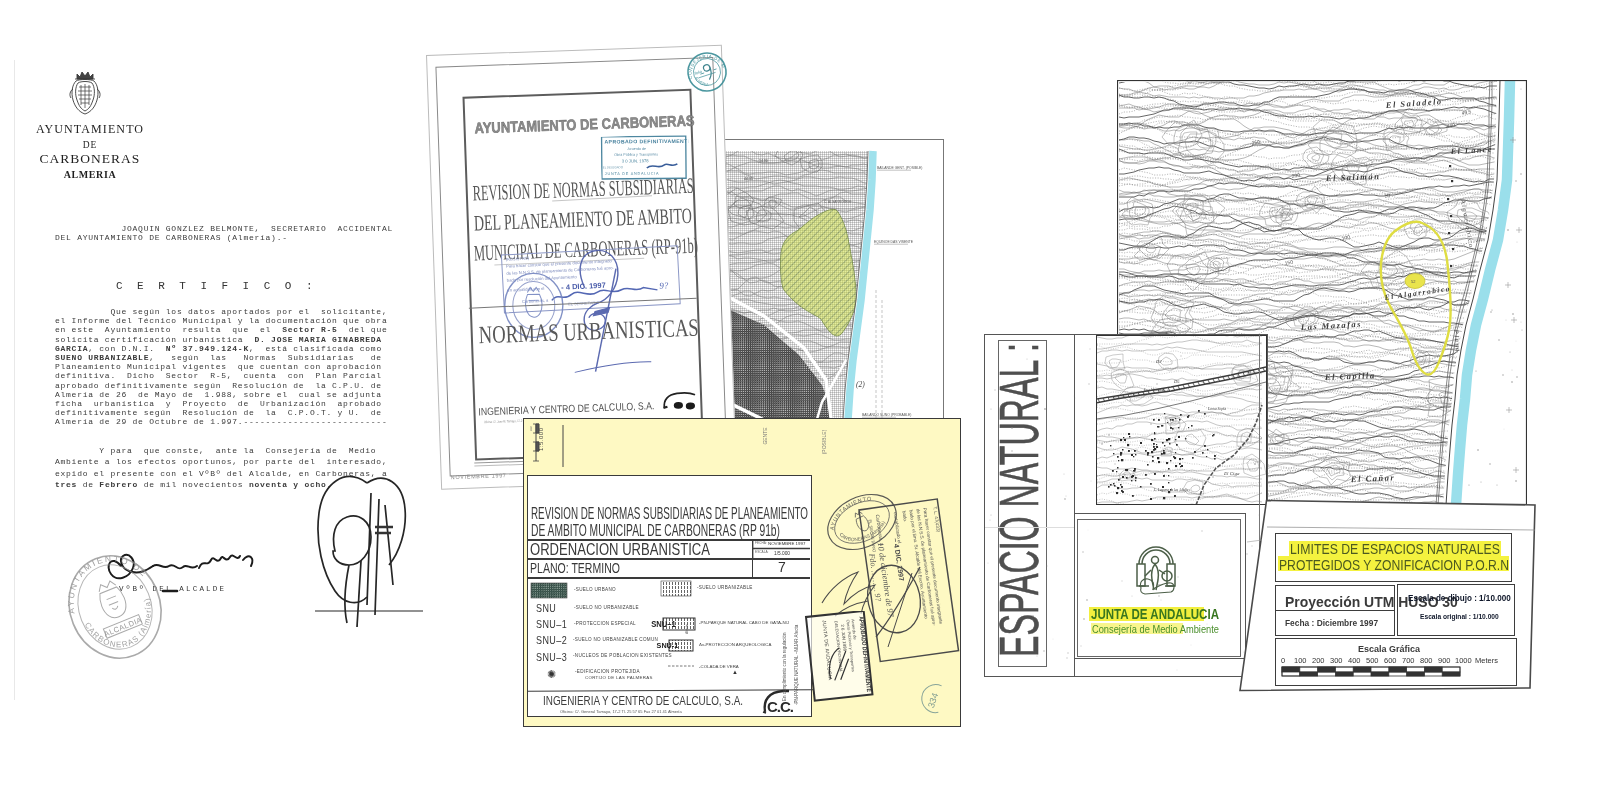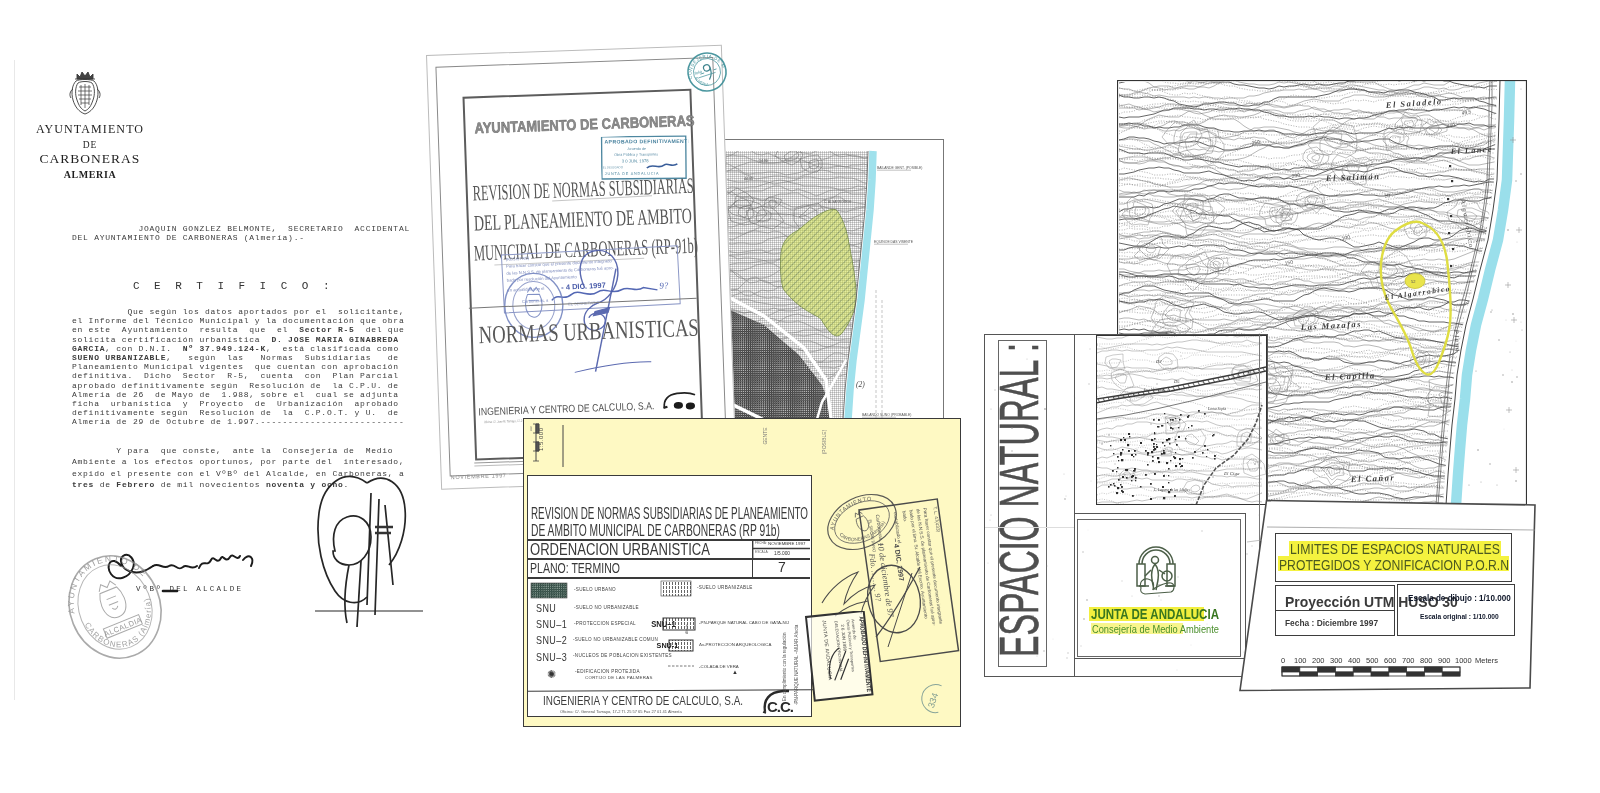"JOAQUIN GONZLEZ BELMONTE, SECRETARIO" .mono { margin-left: 17px -> none }
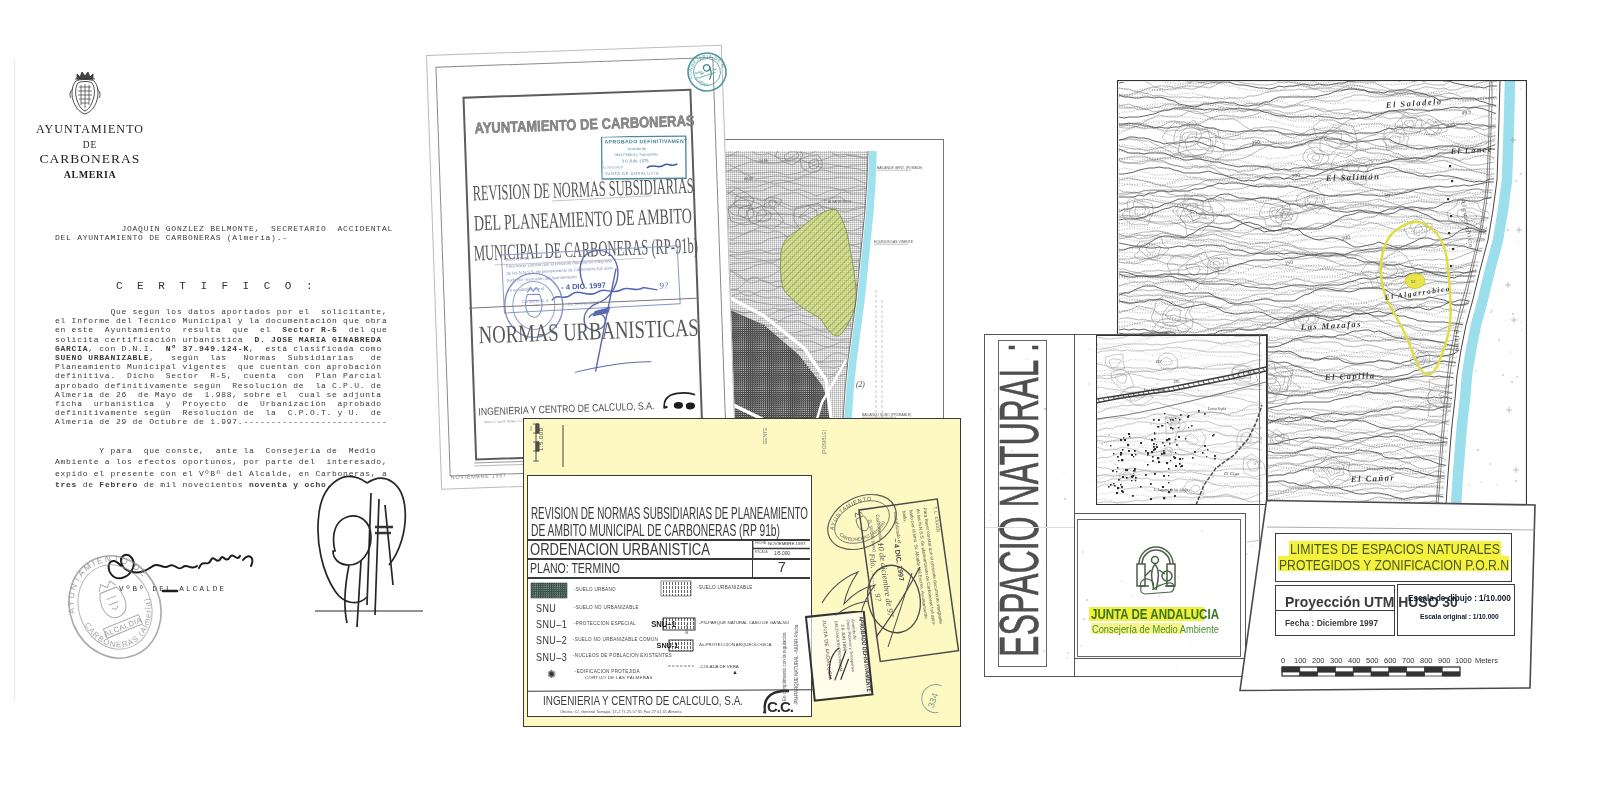"Escala Gráfica" div.abs { html: none -> <div> <div>Escala Gráfica</div> </div> }
